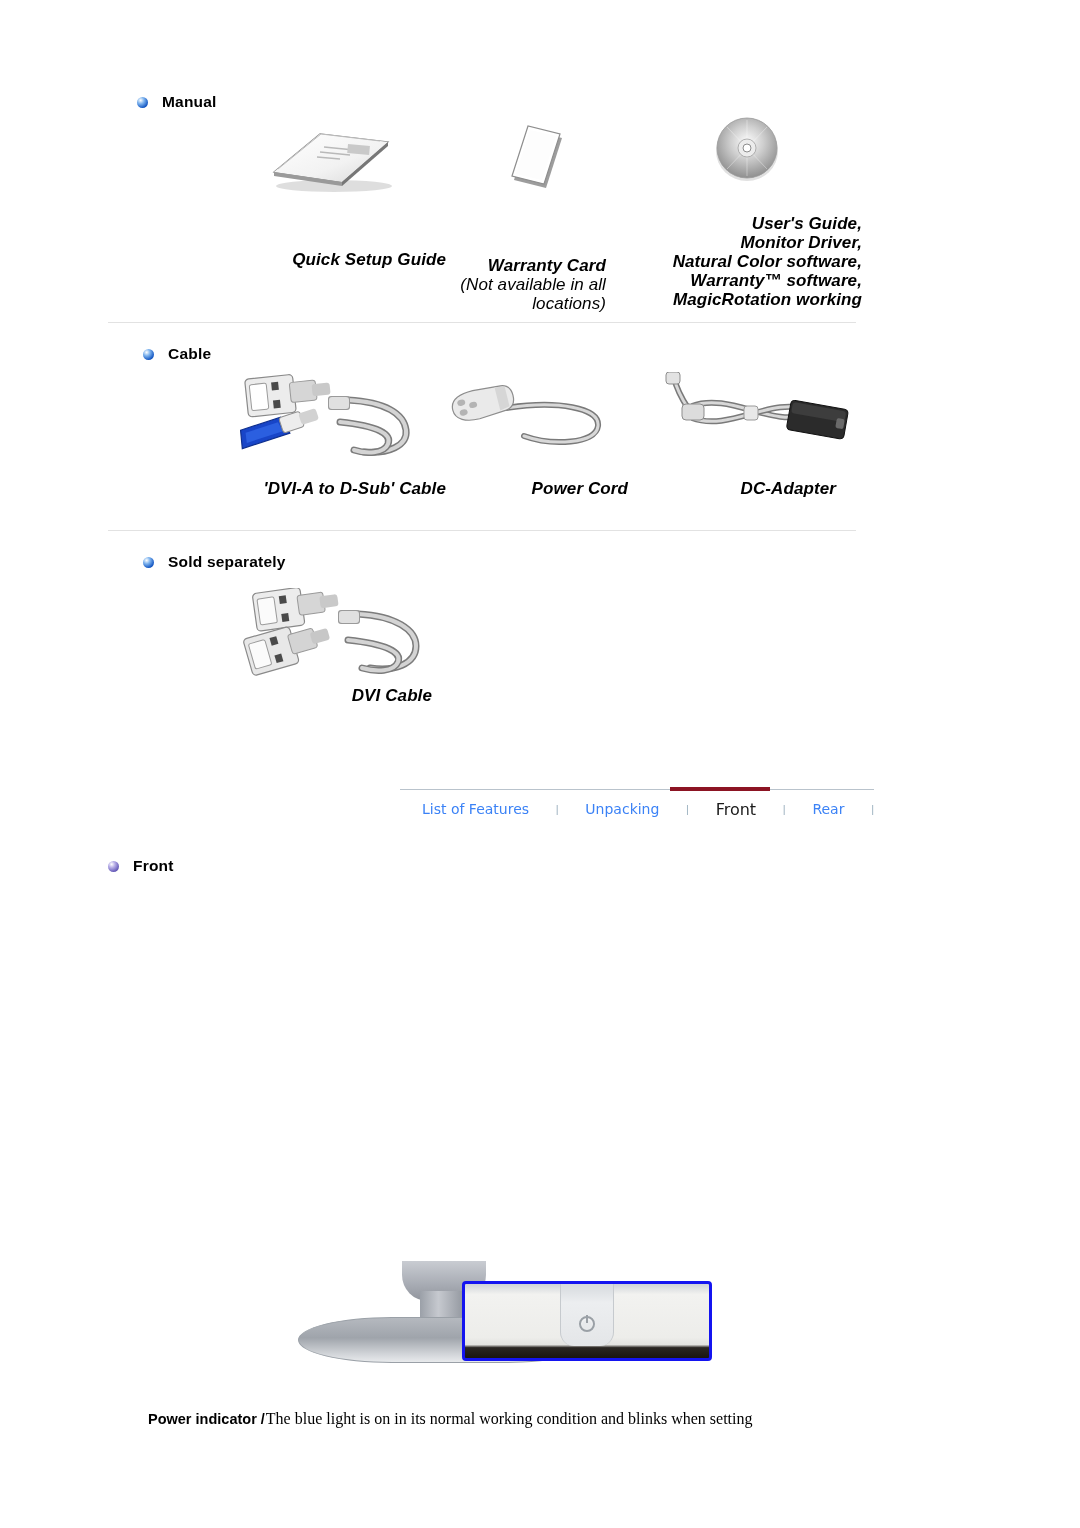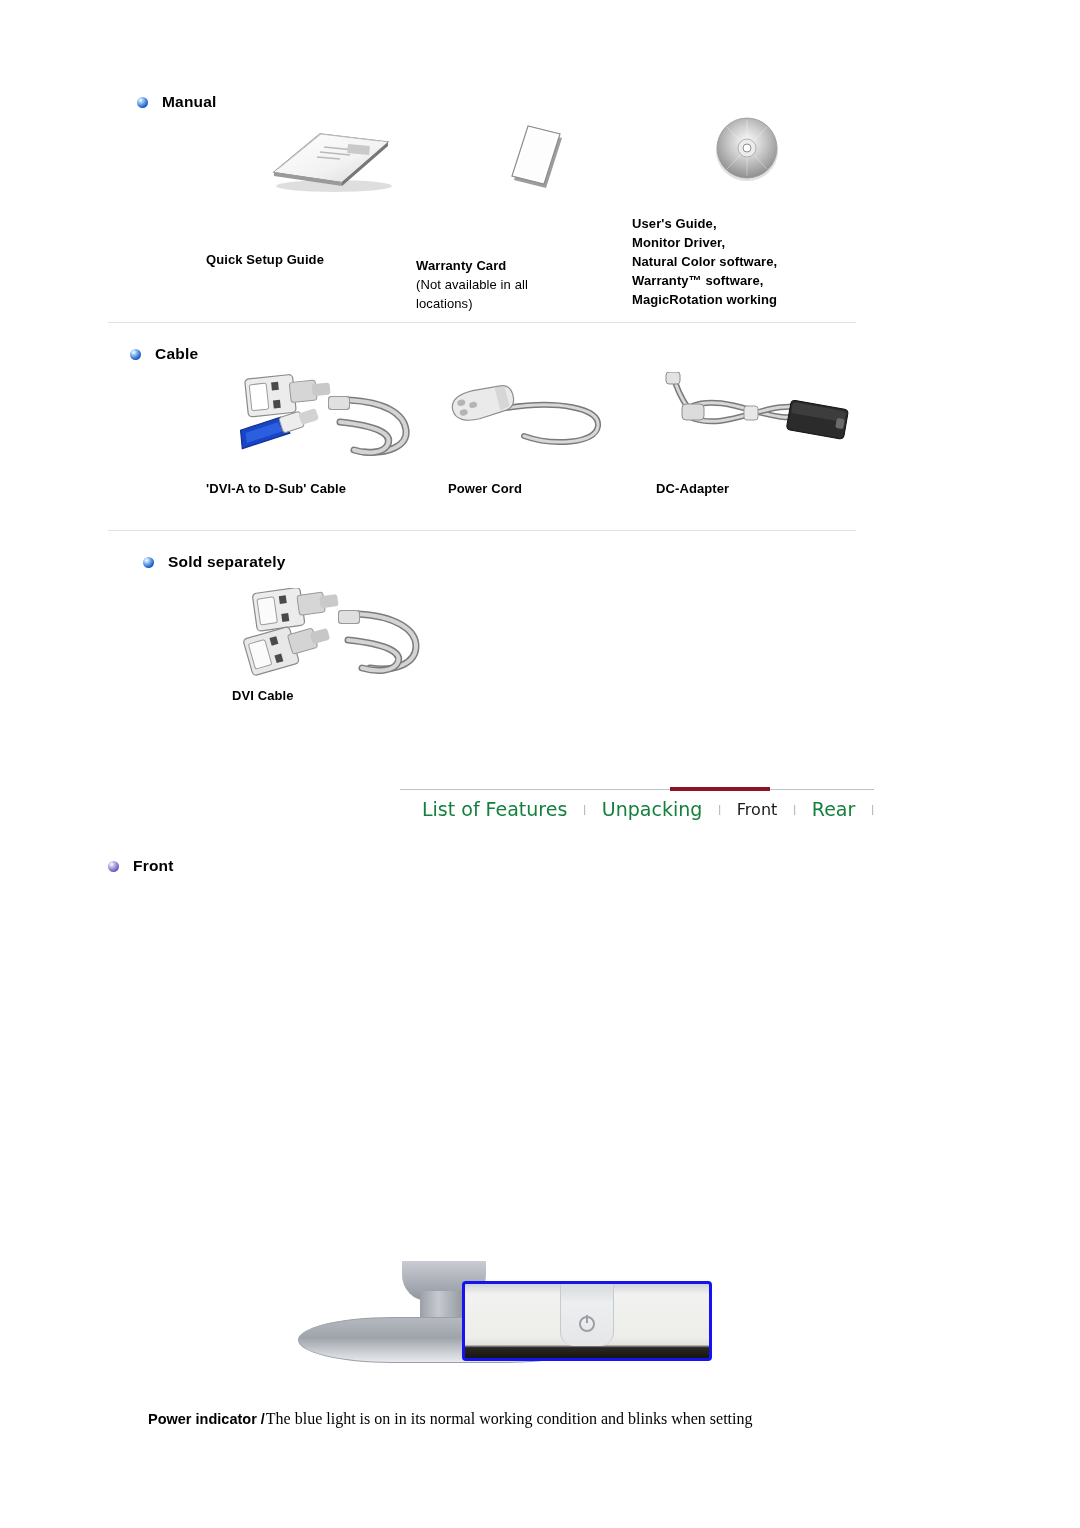"User's Guide," .cap { font-size: 13px -> 17px; font-style: none -> italic; text-align: left -> right }
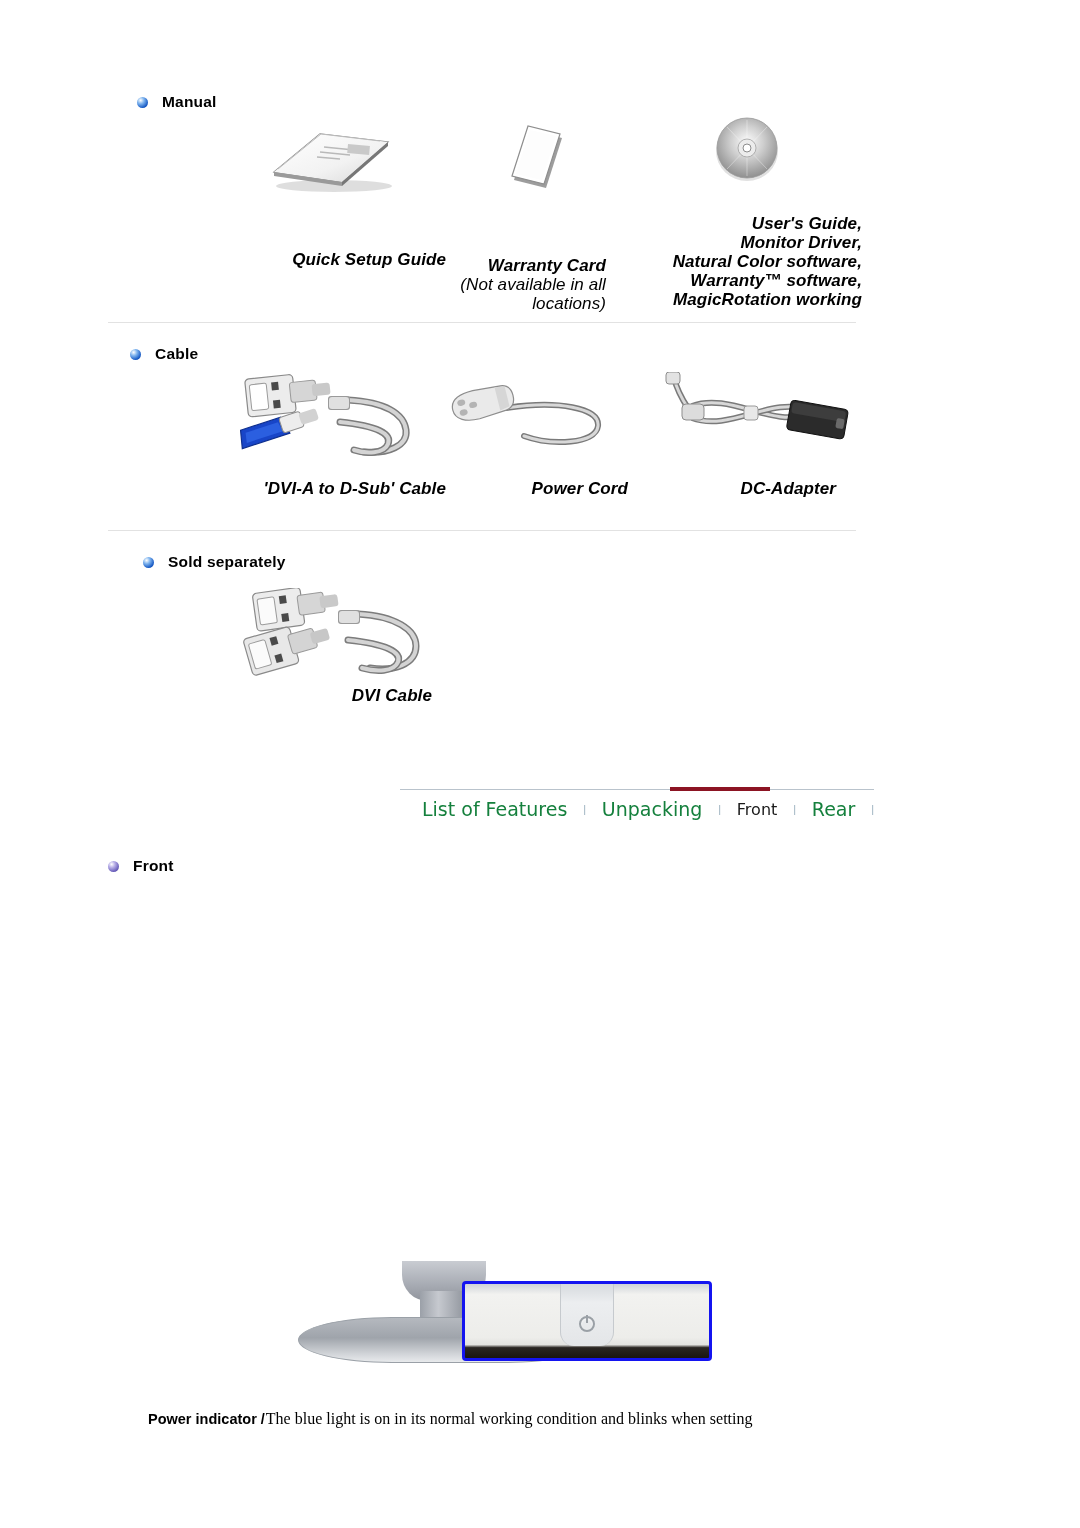"Cable" div.sec-head { left: 130px -> 143px }
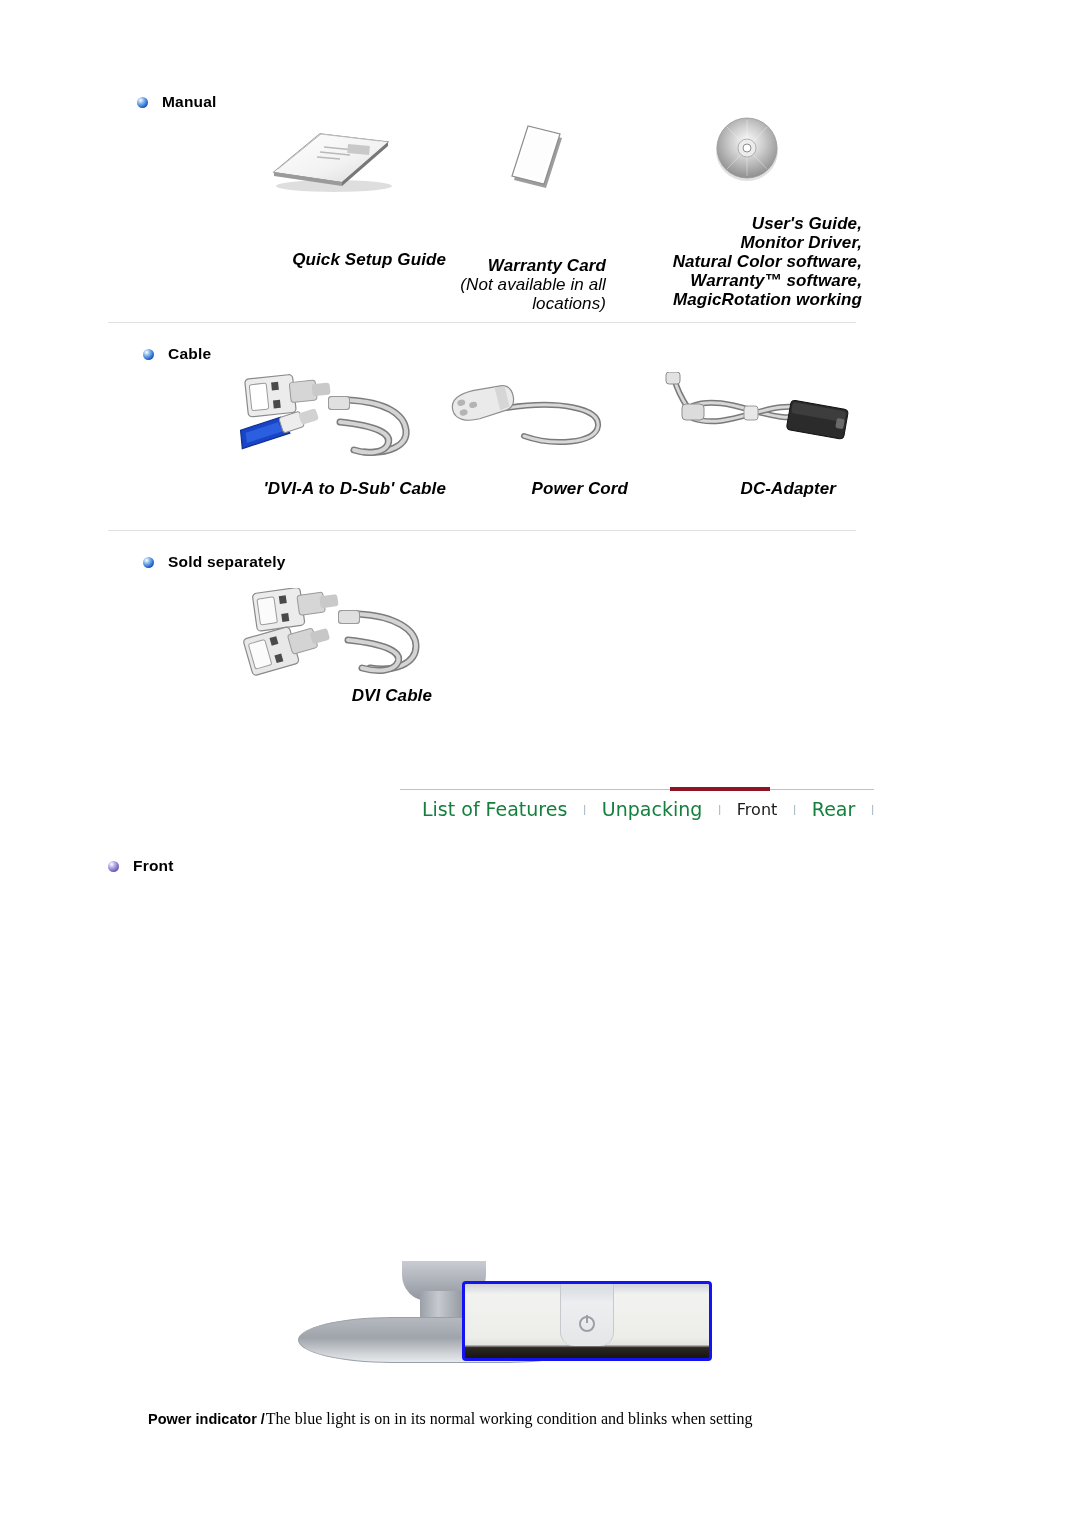"List of Features" .tab { color: #15803d -> #3b82f6; font-size: 19px -> 14px }
